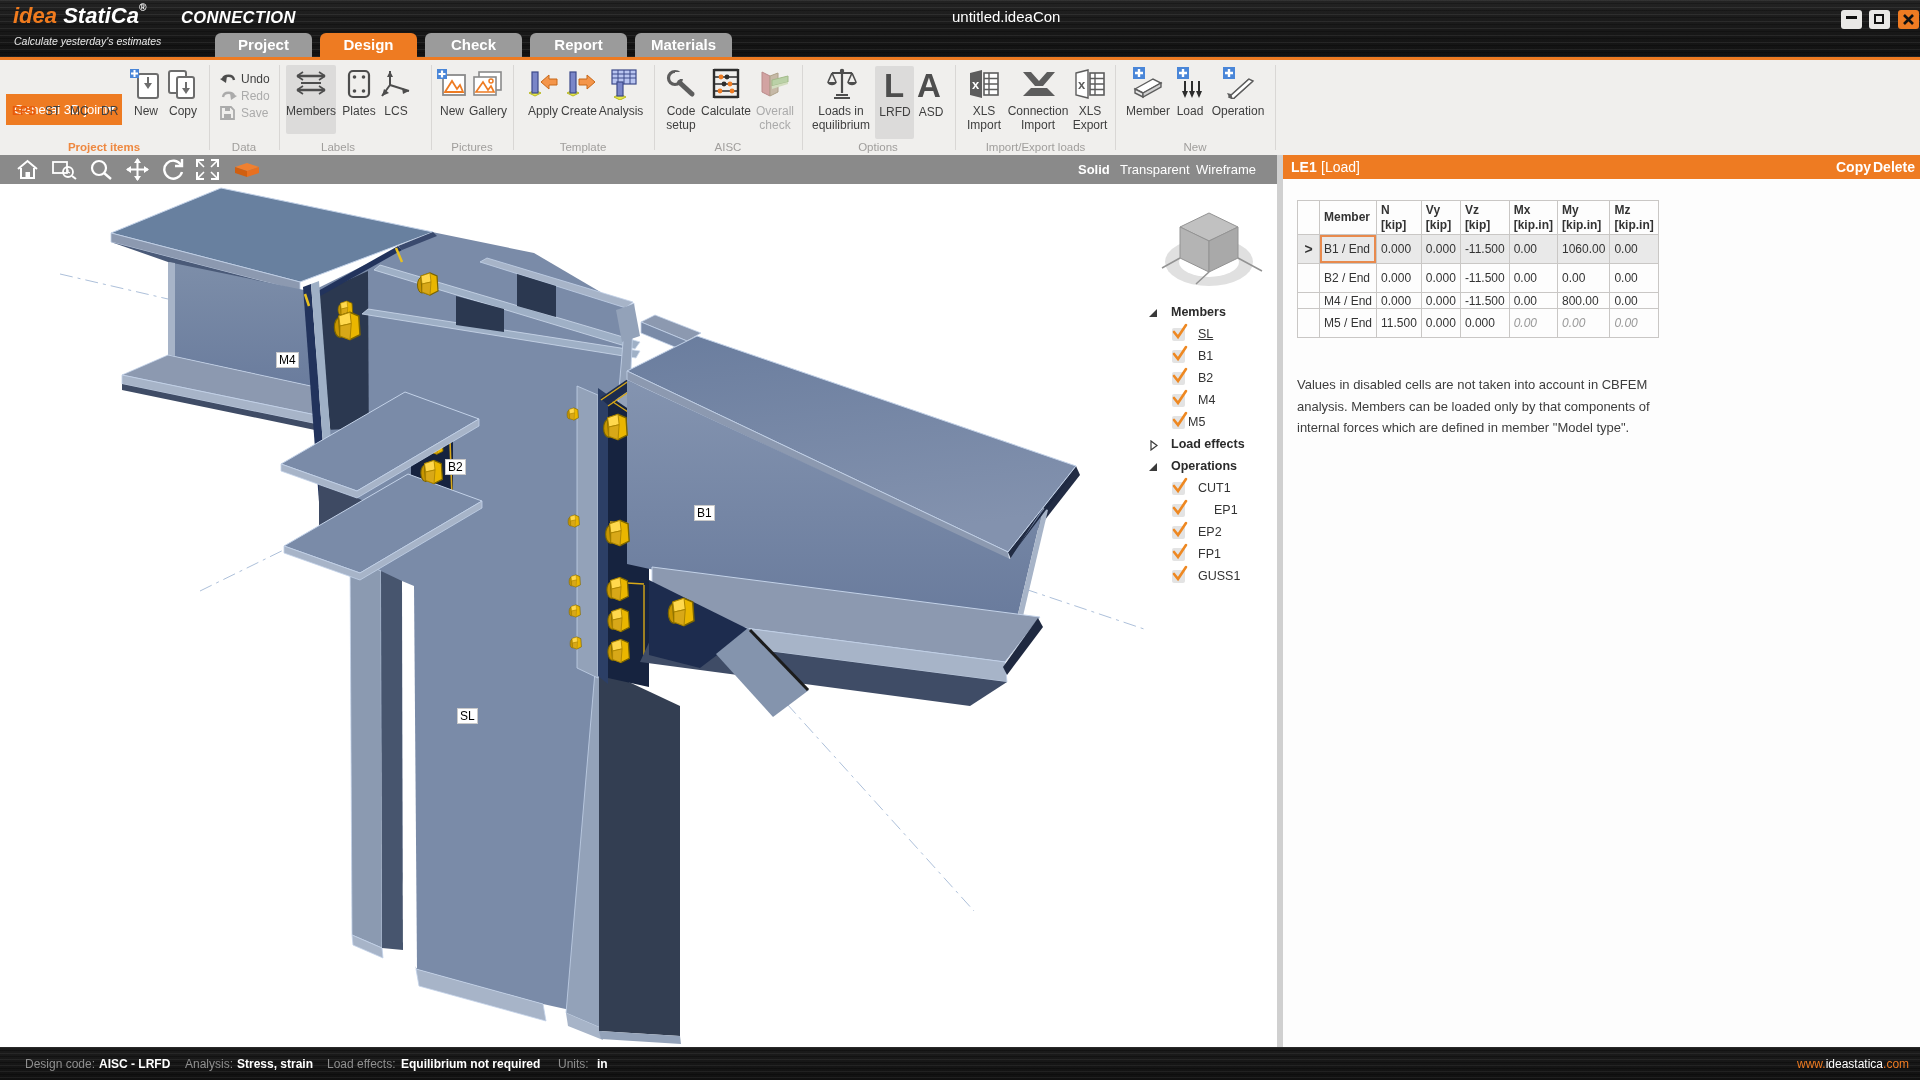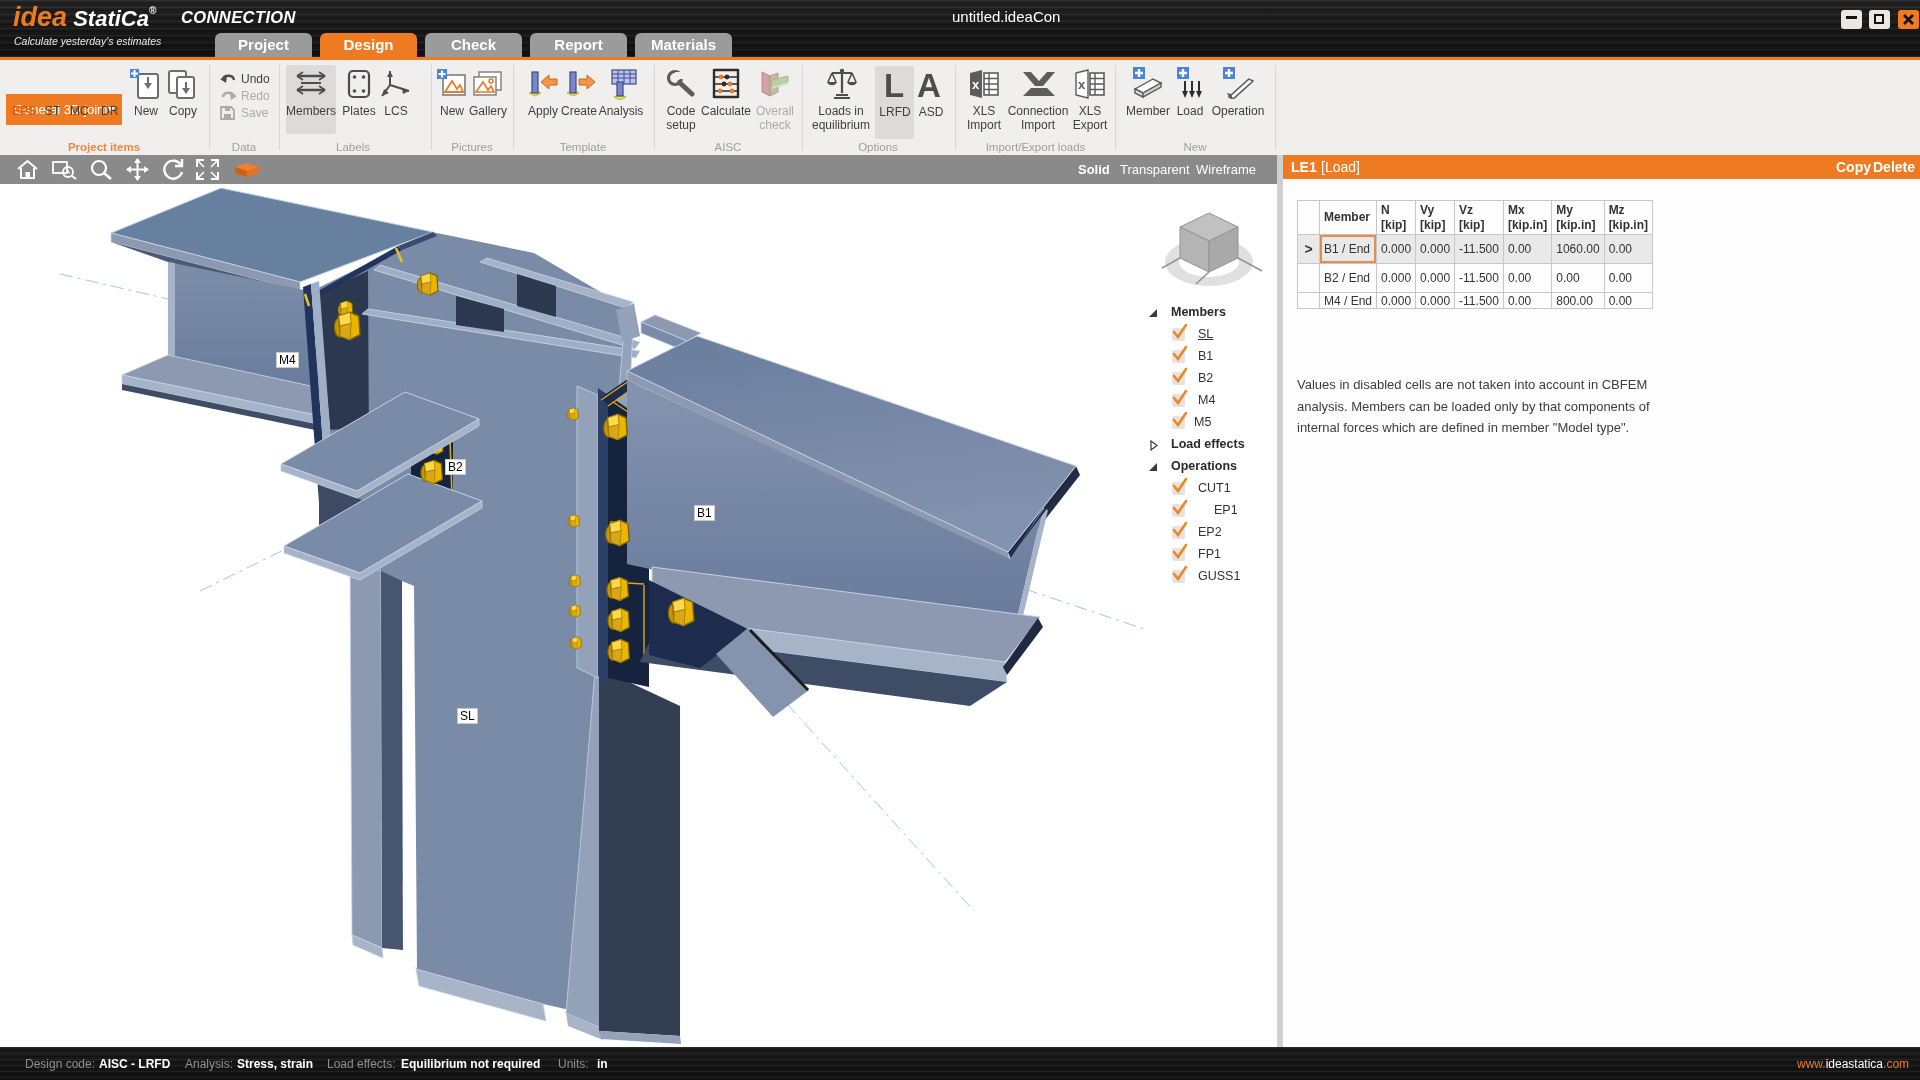"idea" span { font-size: 27px -> 22px }
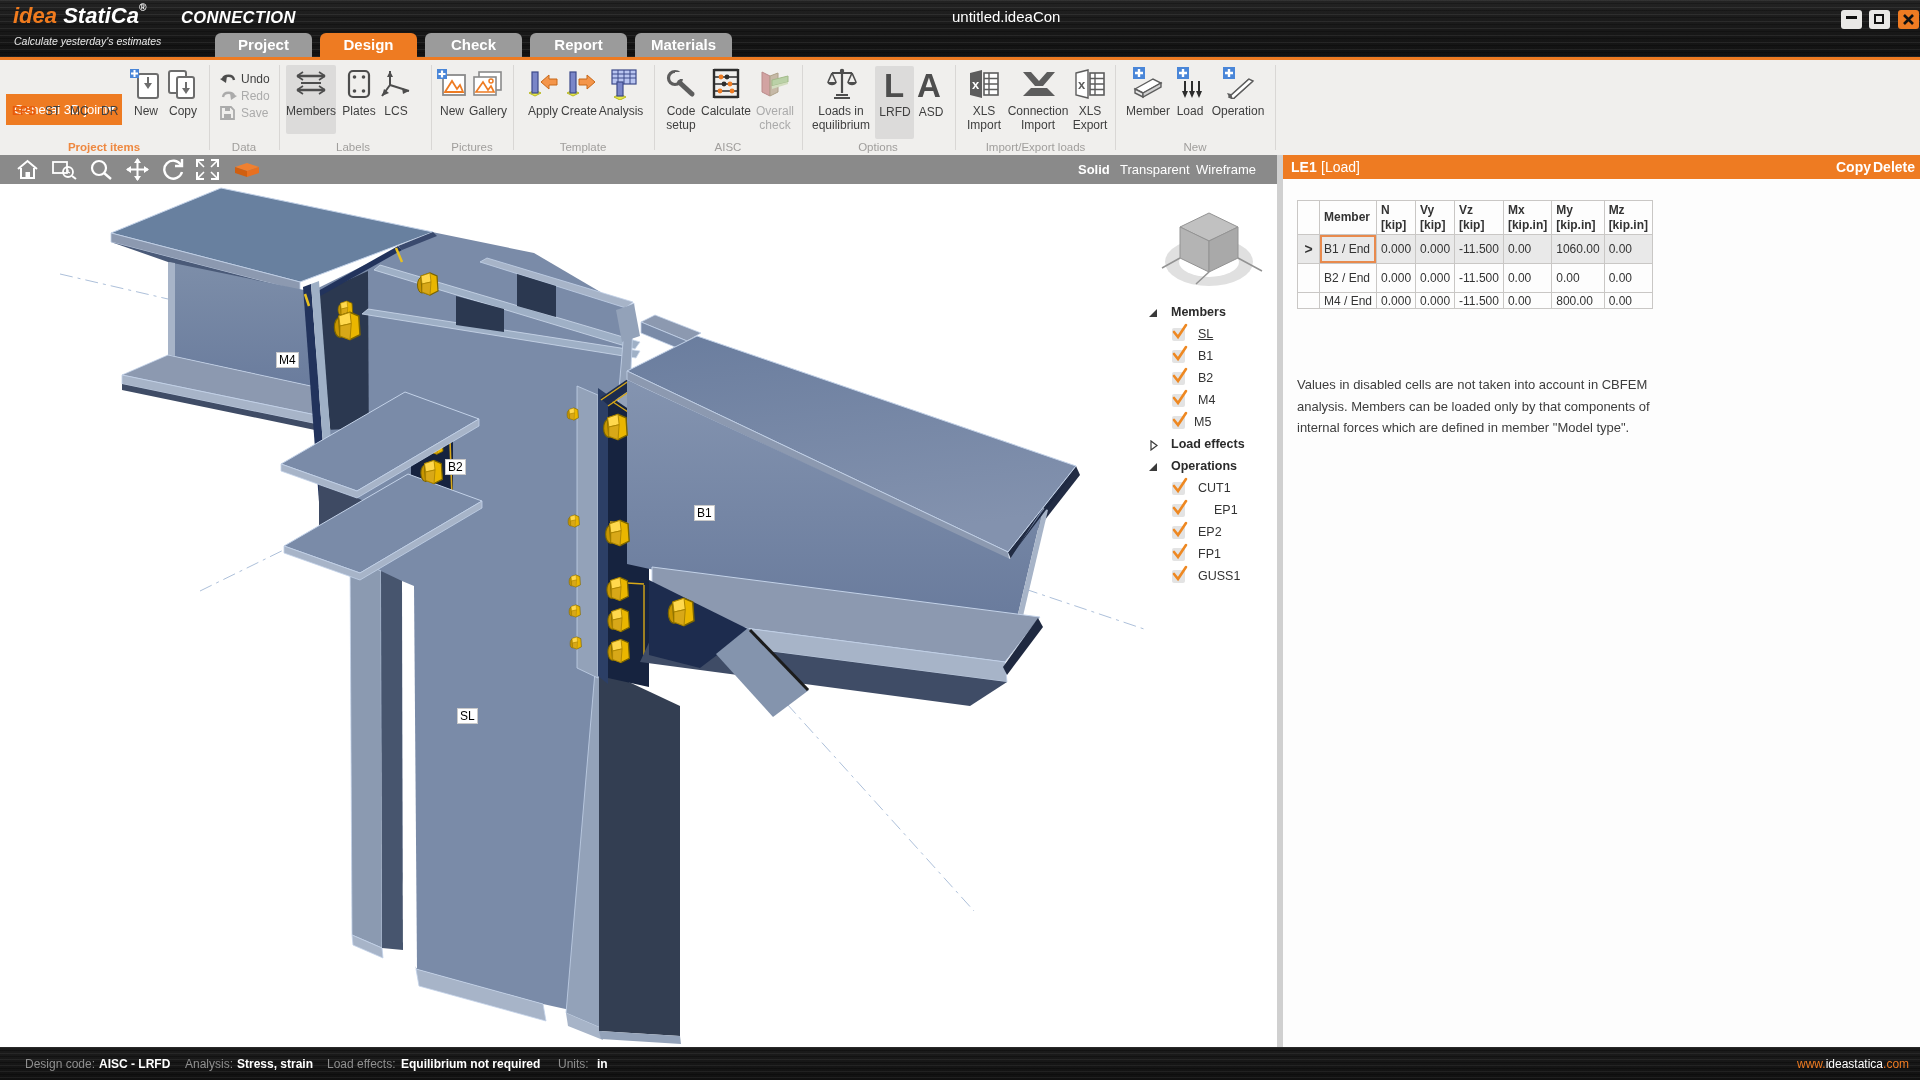"Labels" div.glabel { left: 323px -> 308px }
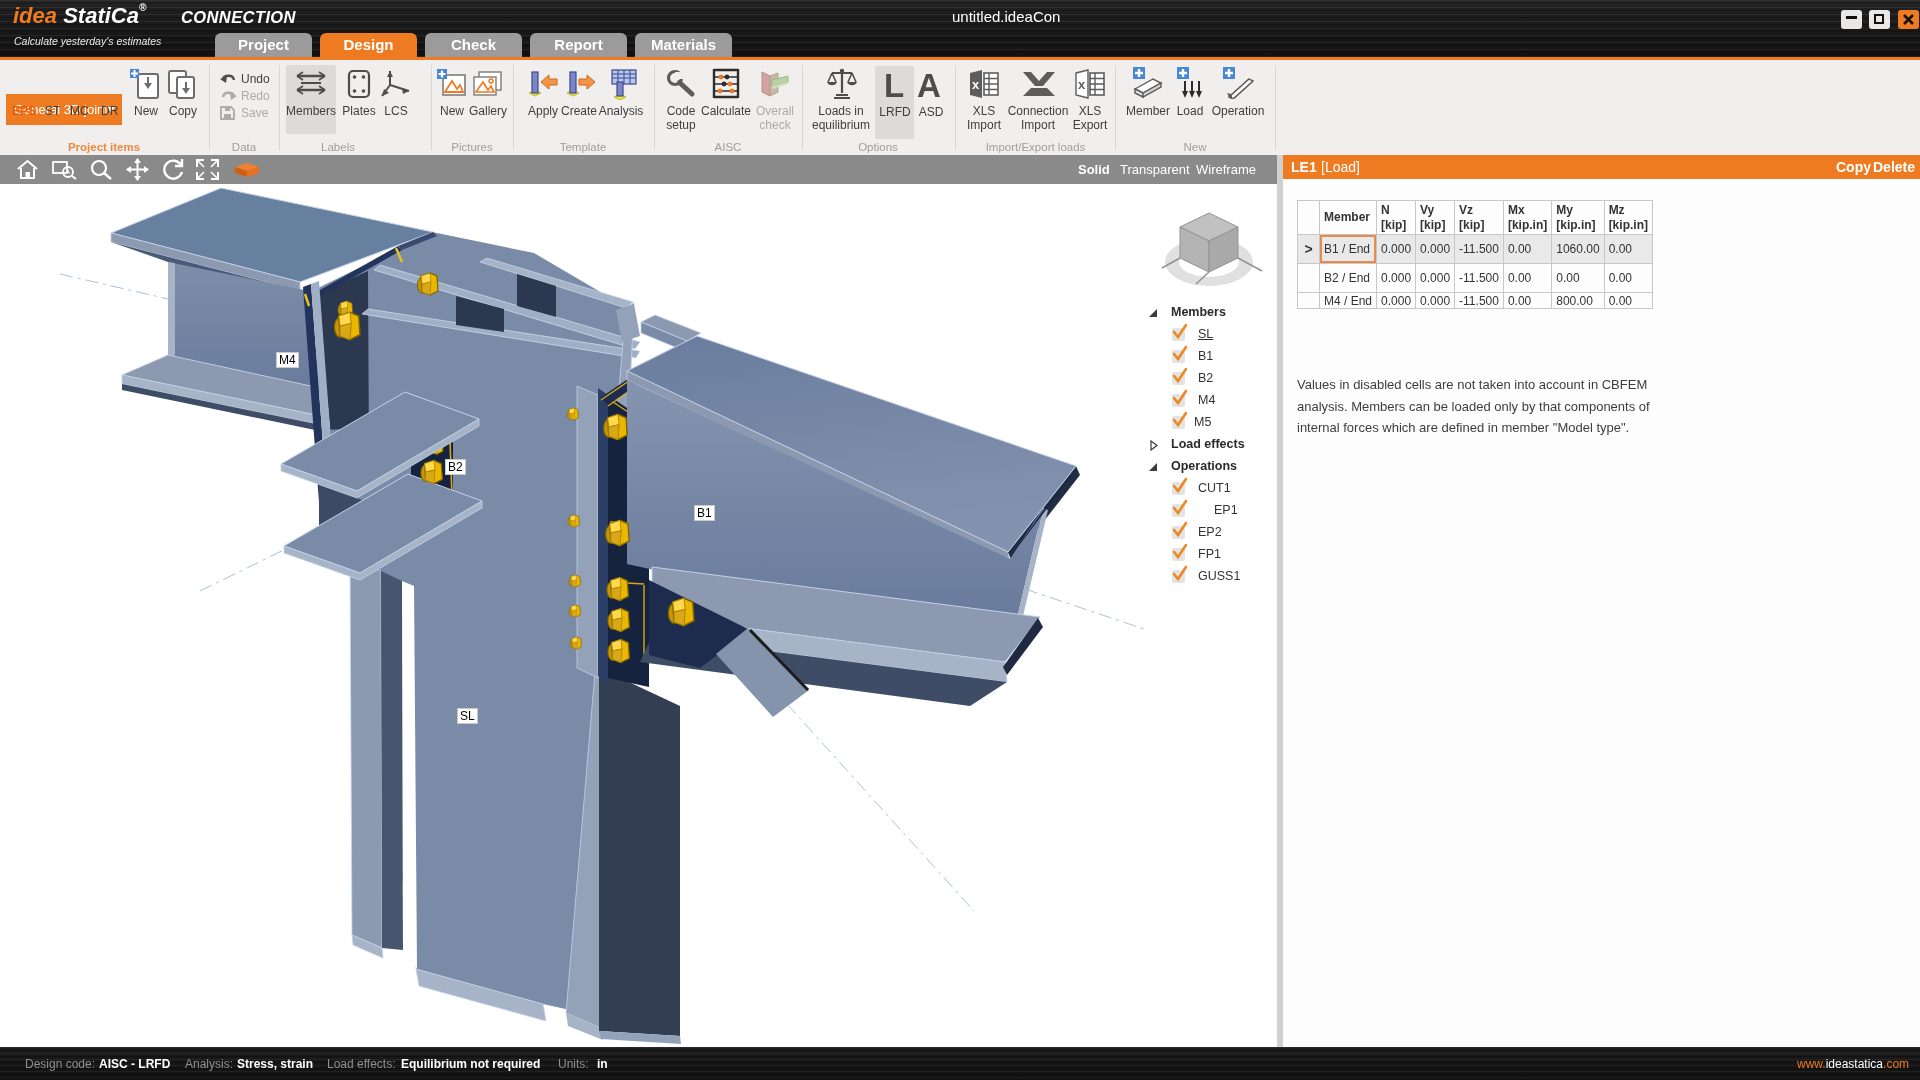"M5 / End" tr { html: none -> <tr> <td></td> <td>M5 / End</td> <td>11.500</td> <td>0.000</td> <td>0.000</td> <td>0.00</td> <td>0.00</td> <td>0.00</td> </tr> }
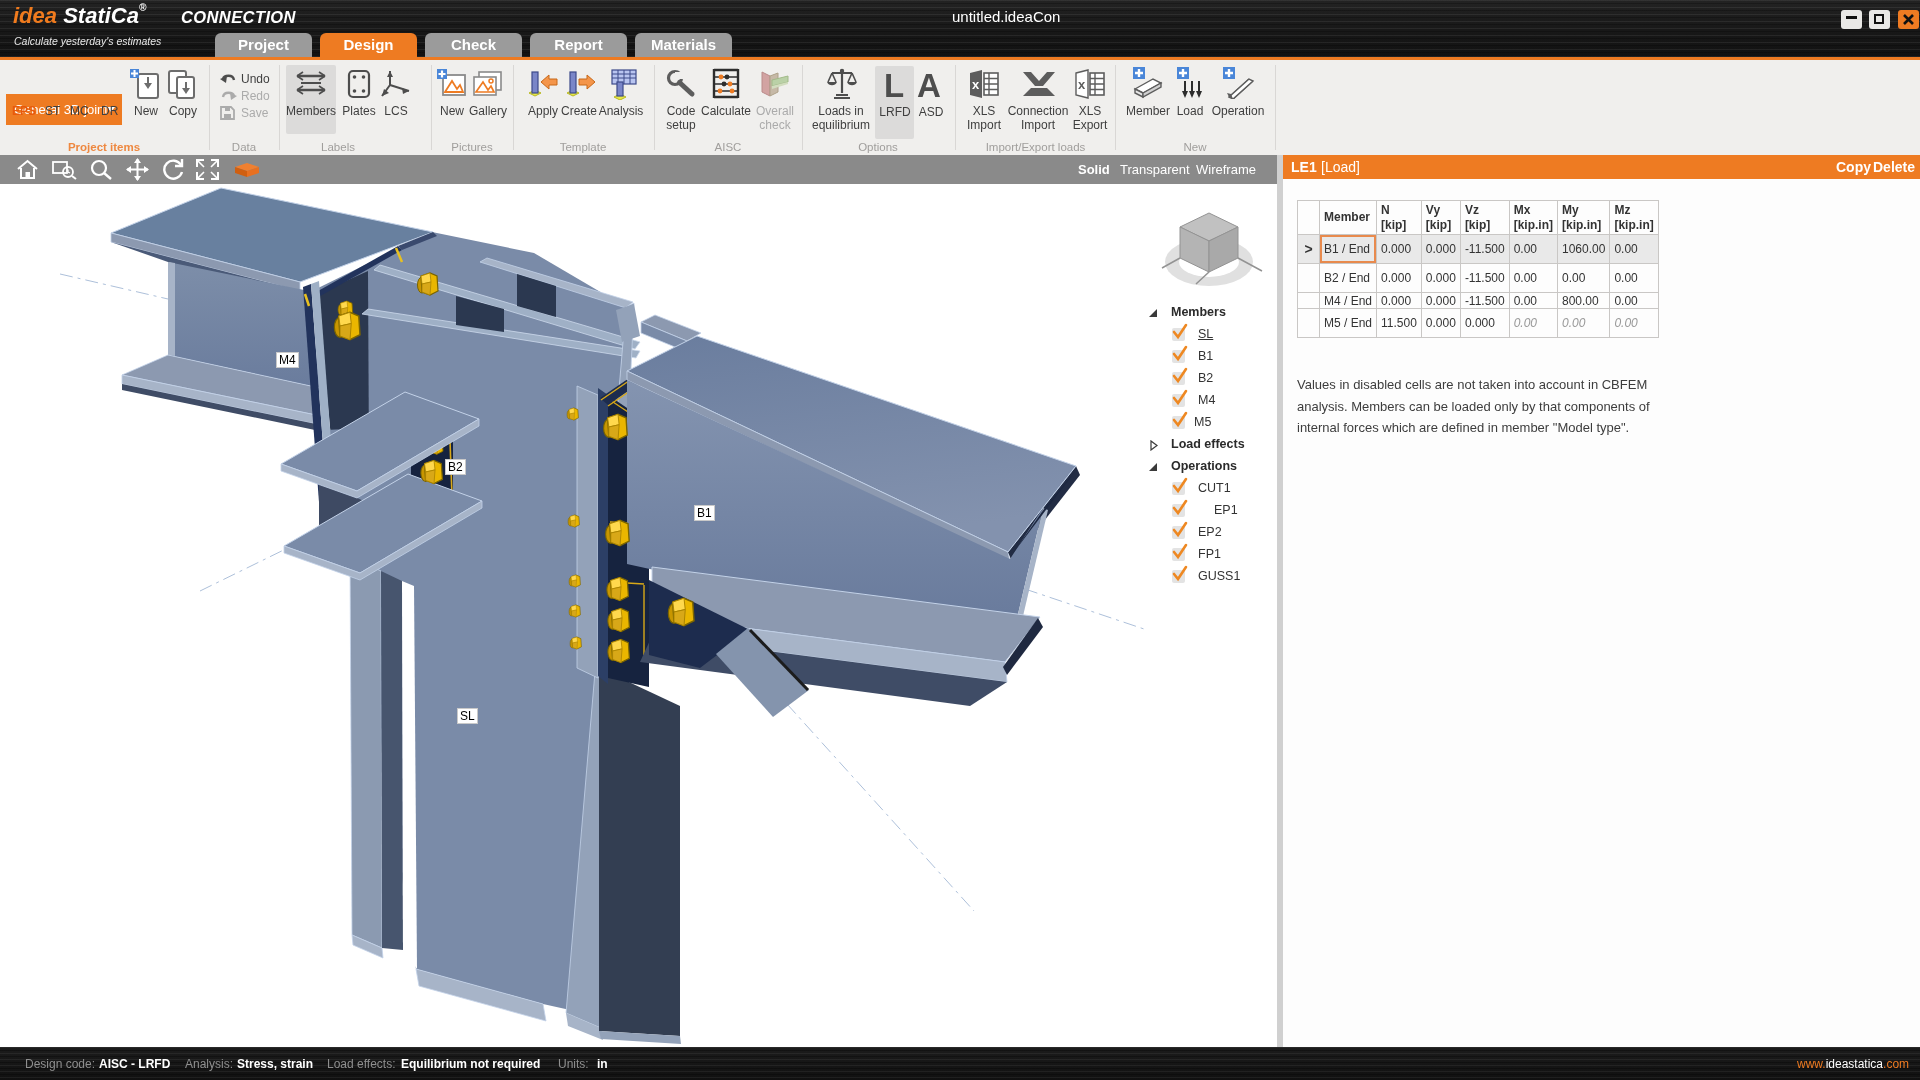"M5" div.titem { left: 54px -> 48px }
